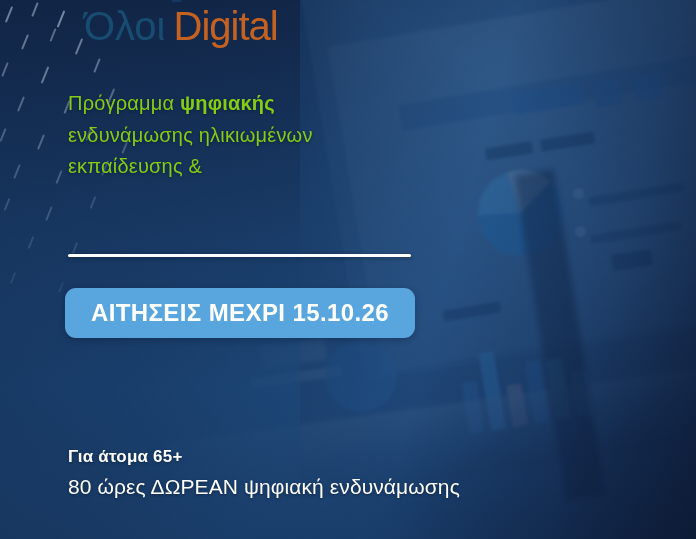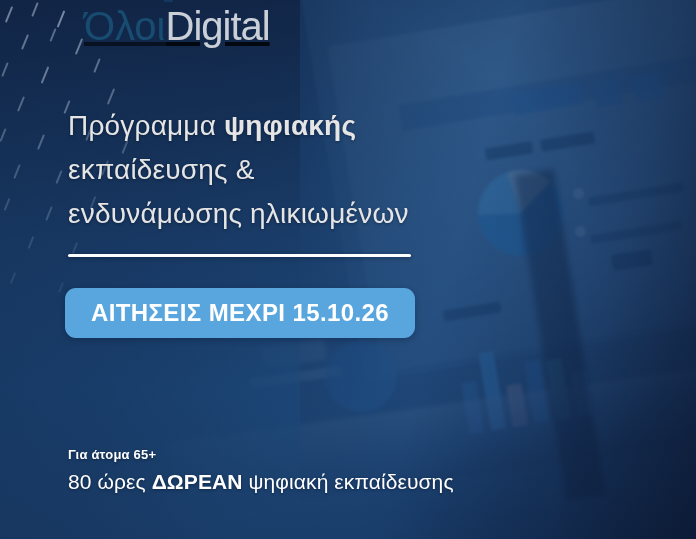"Όλοι" .logo-main { gap: 0 -> 8px; text-decoration: underline -> none }
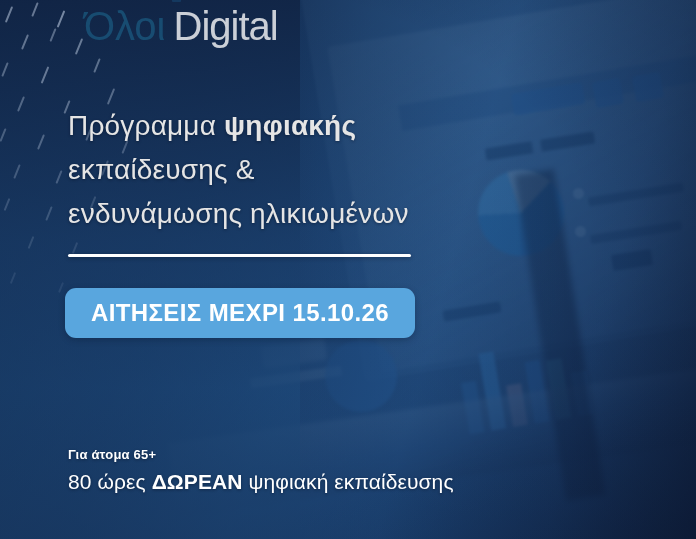"Digital" .logo-digital { color: #ffffff -> #f97316 }
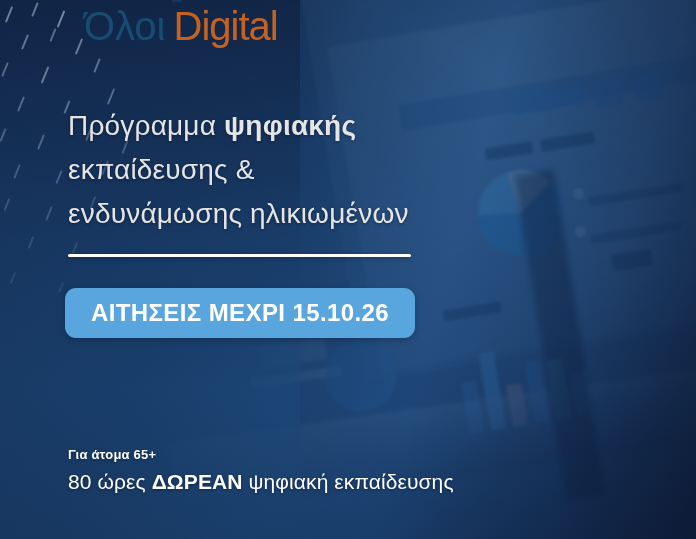"Πρόγραμμα ψηφιακής" .headline { color: #e5e5e5 -> #84cc16; font-size: 28px -> 20px; top: 104px -> 88px }
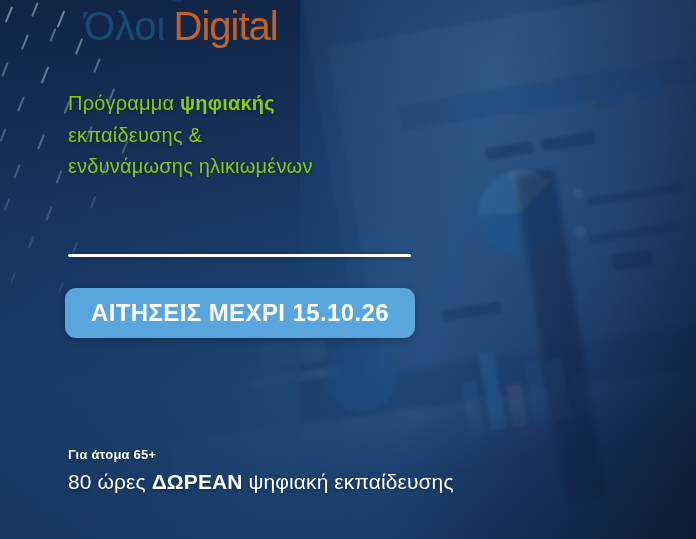"εκπαίδευσης &" div { order: before "ενδυνάμωσης ηλικιωμένων" -> after "ενδυνάμωσης ηλικιωμένων" }
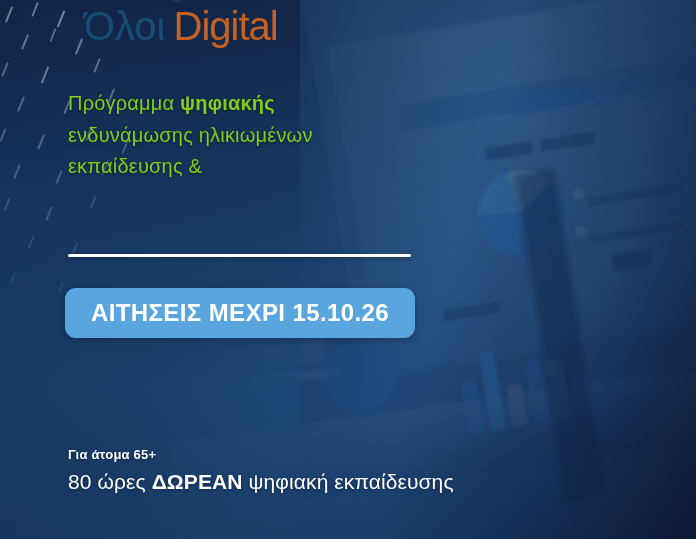"Για άτομα 65+" .foot-line1 { font-size: 13px -> 17px }
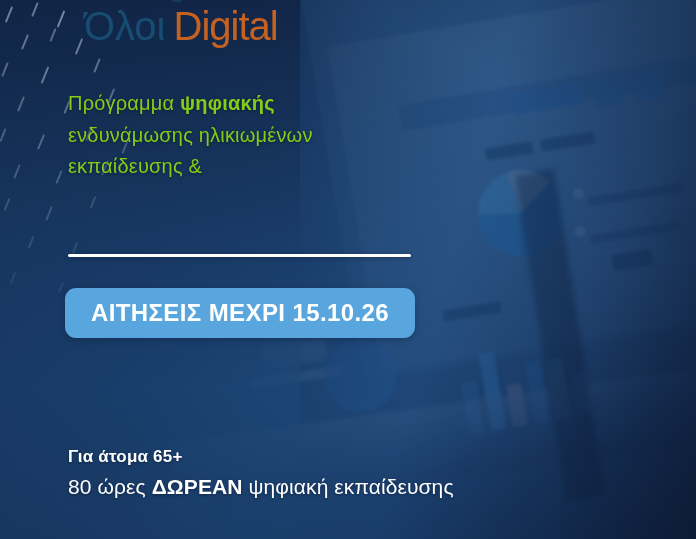"ΔΩΡΕΑΝ" .foot-line2 b { font-weight: 700 -> 400 }
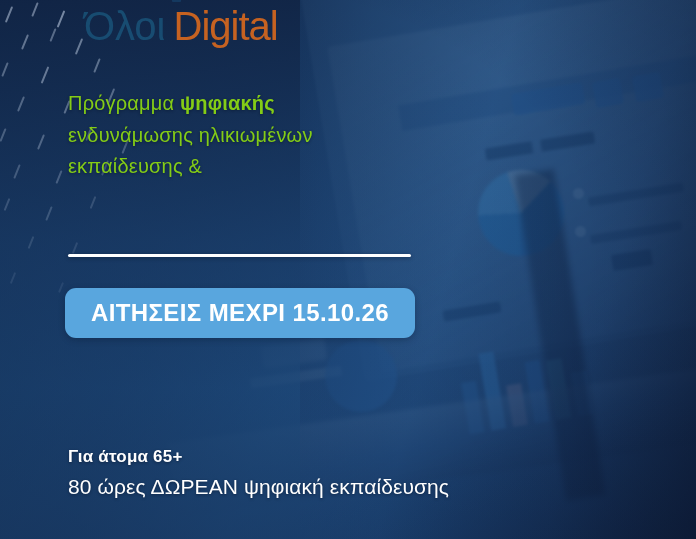"ψηφιακή εκπαίδευσης" span { text: εκπαίδευσης -> ενδυνάμωσης }
